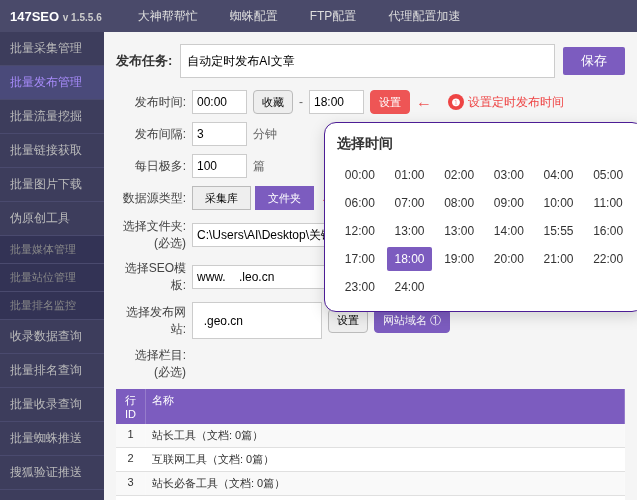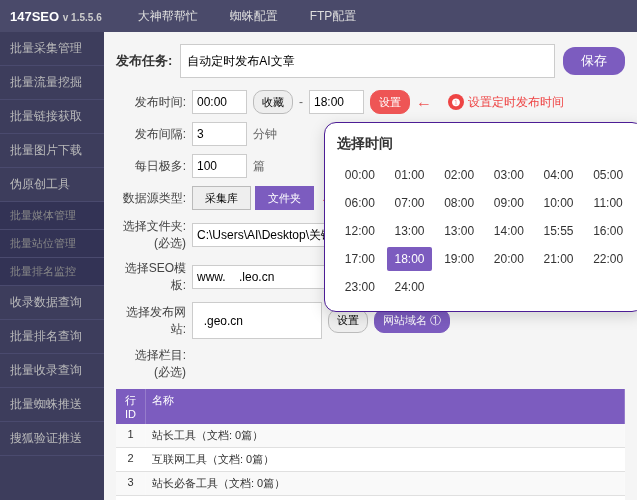"代理配置加速" span.nav-item { html: none -> <span>代理配置加速</span> }
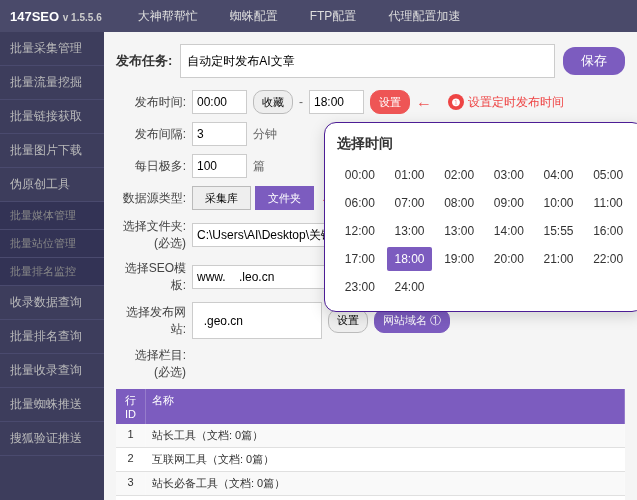"保存" .btn-save { border-radius: 12px -> 2px }
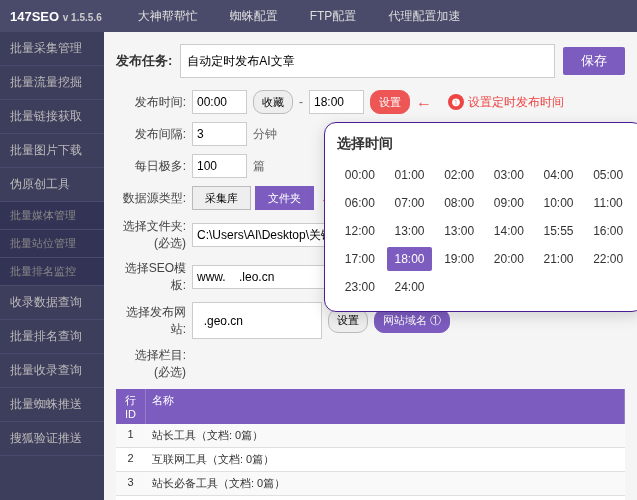"批量发布管理" div.sidebar-item { html: none -> <div>批量发布管理</div> }
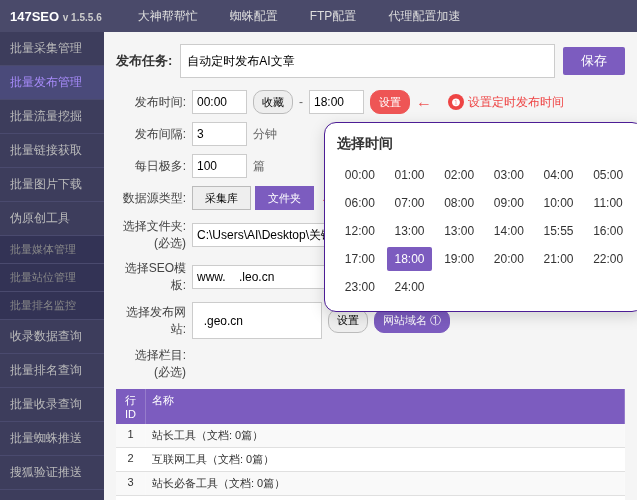"收藏" .btn-sm { border-radius: 10px -> 4px }
